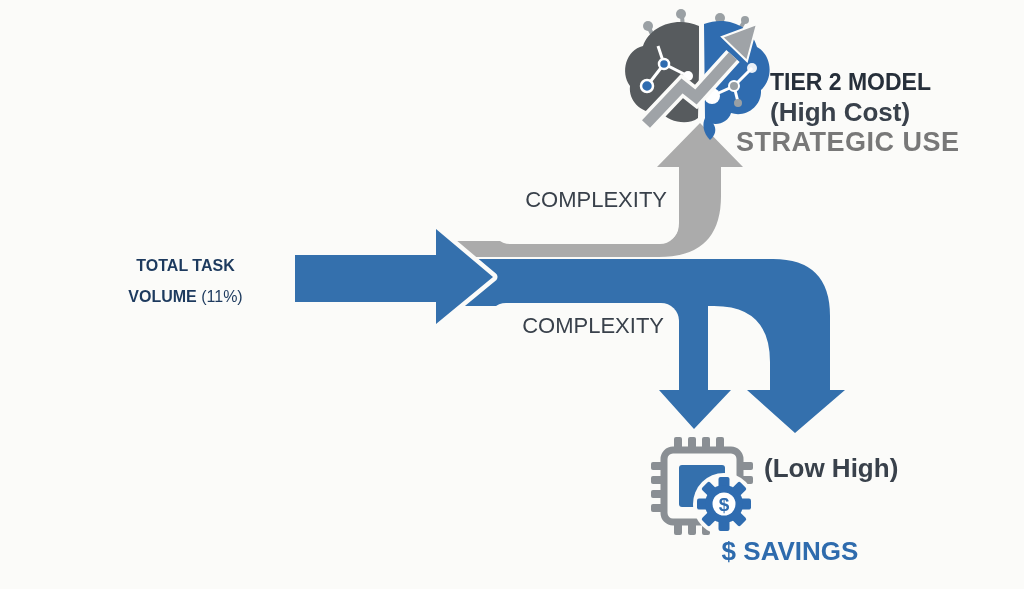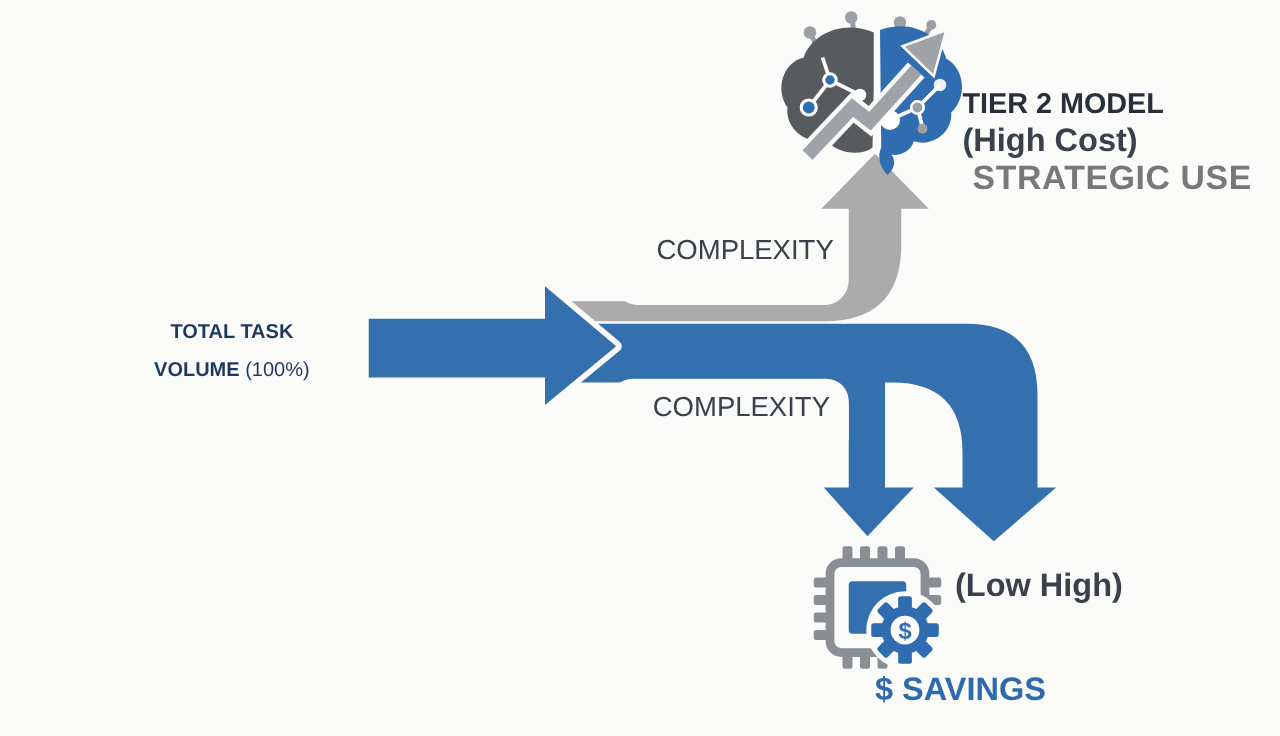"STRATEGIC USE" .caption-strategic { margin-left: 42px -> none }
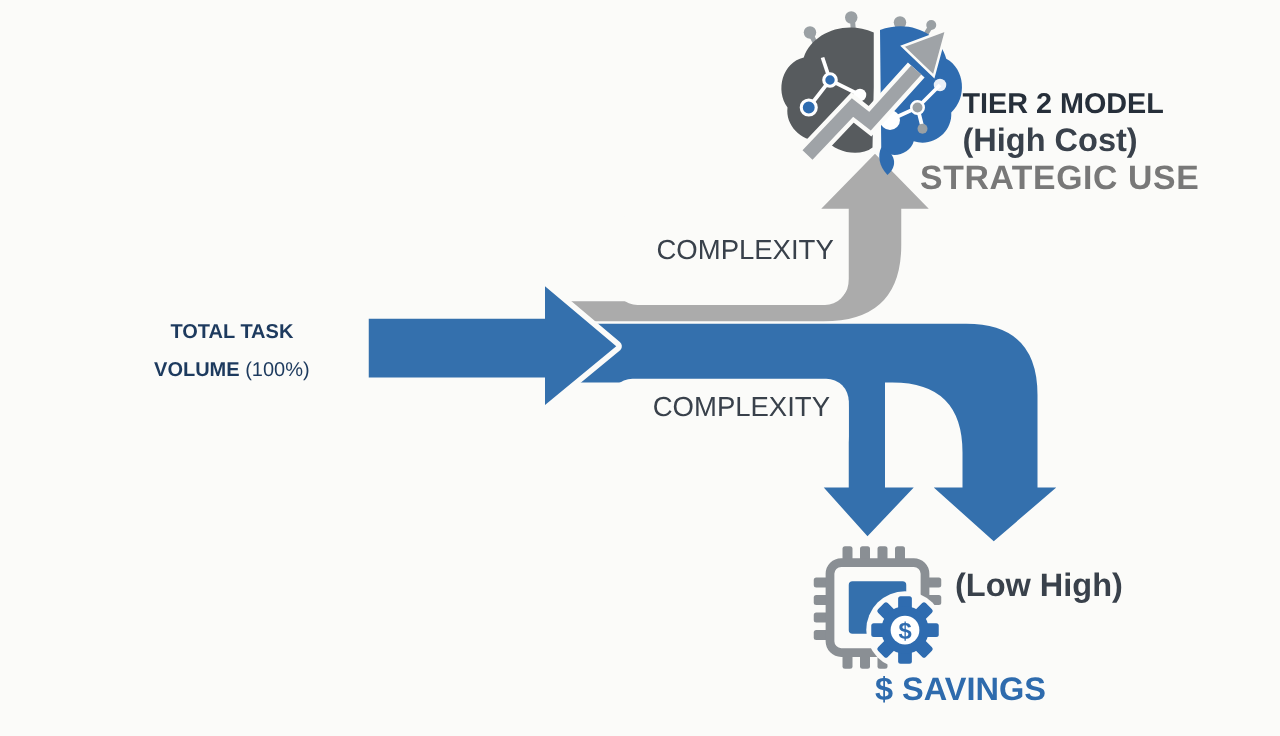"(100%)" span.reg { text: 100% -> 11% }
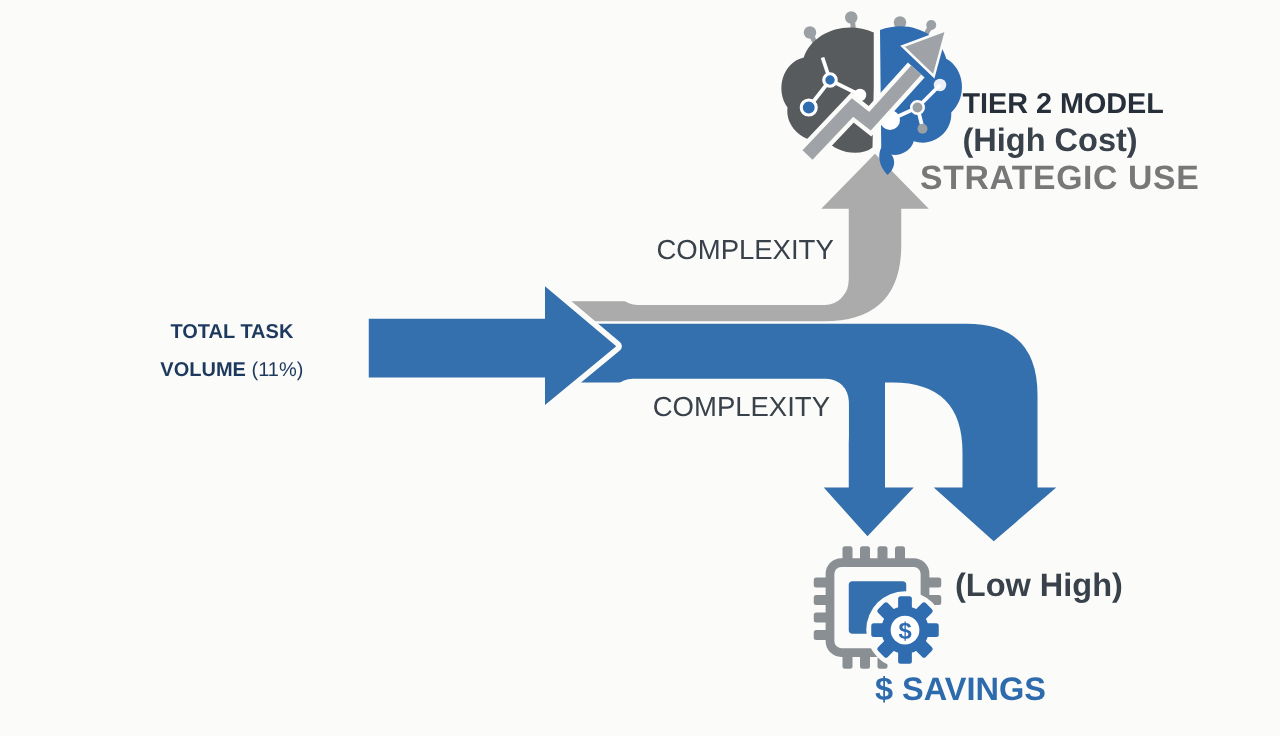"$ SAVINGS" .caption-savings { text-align: none -> center }
